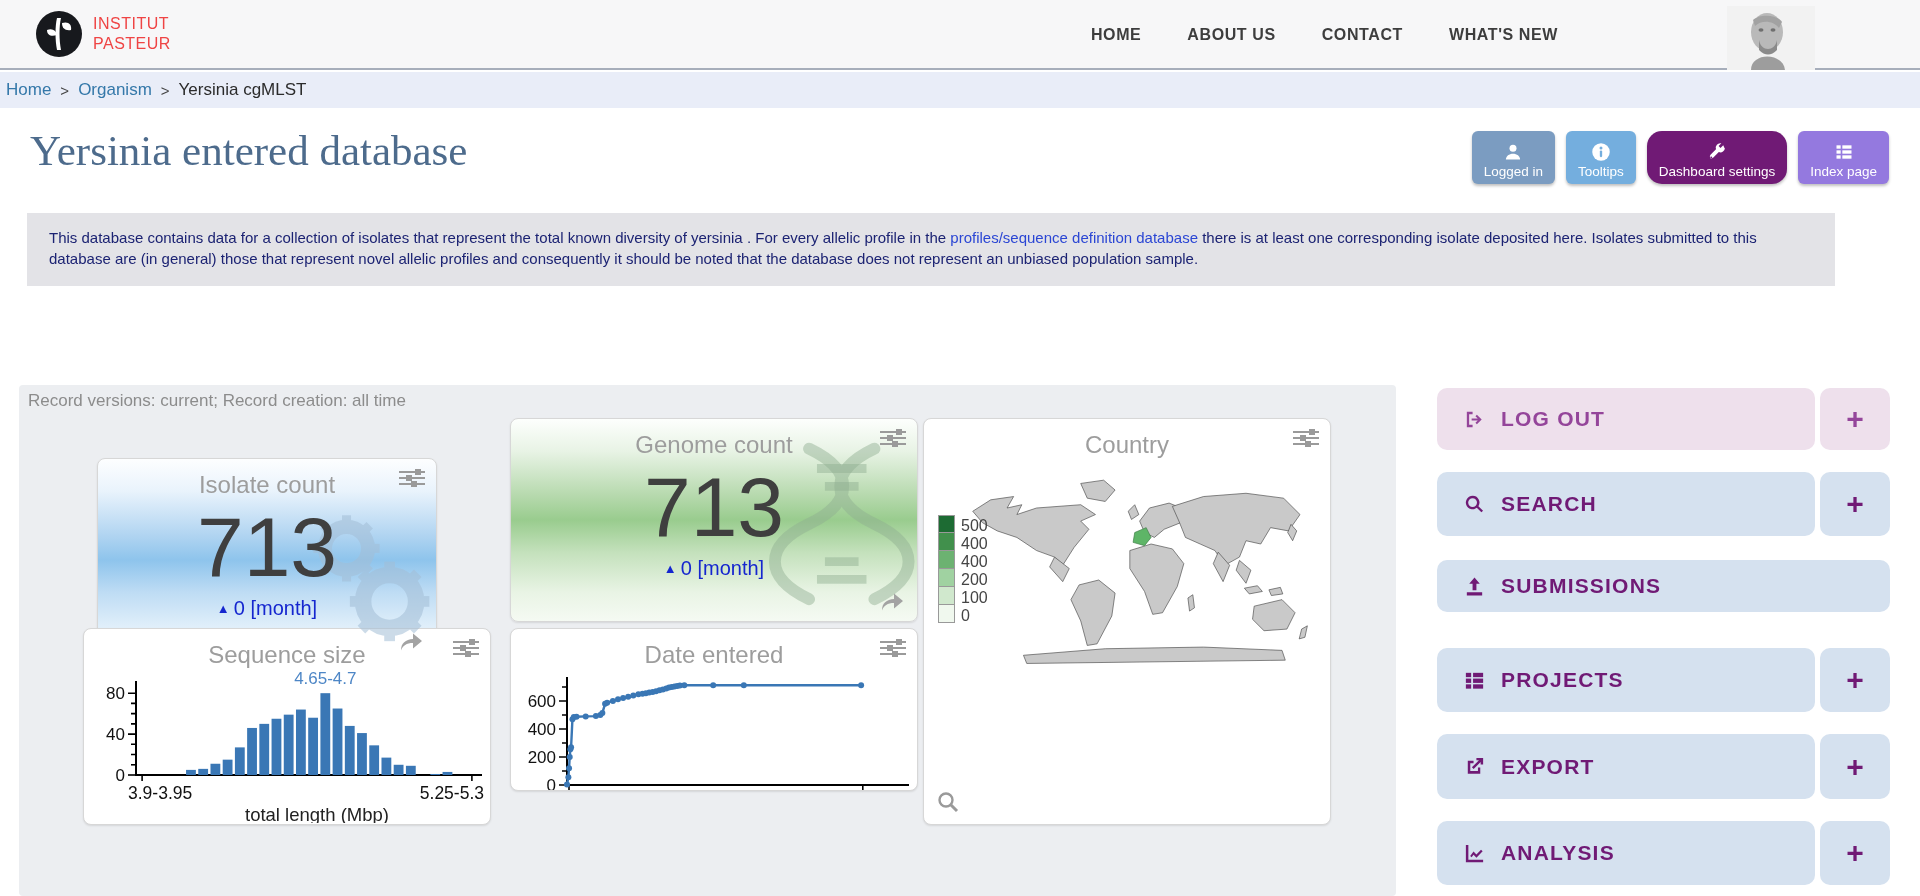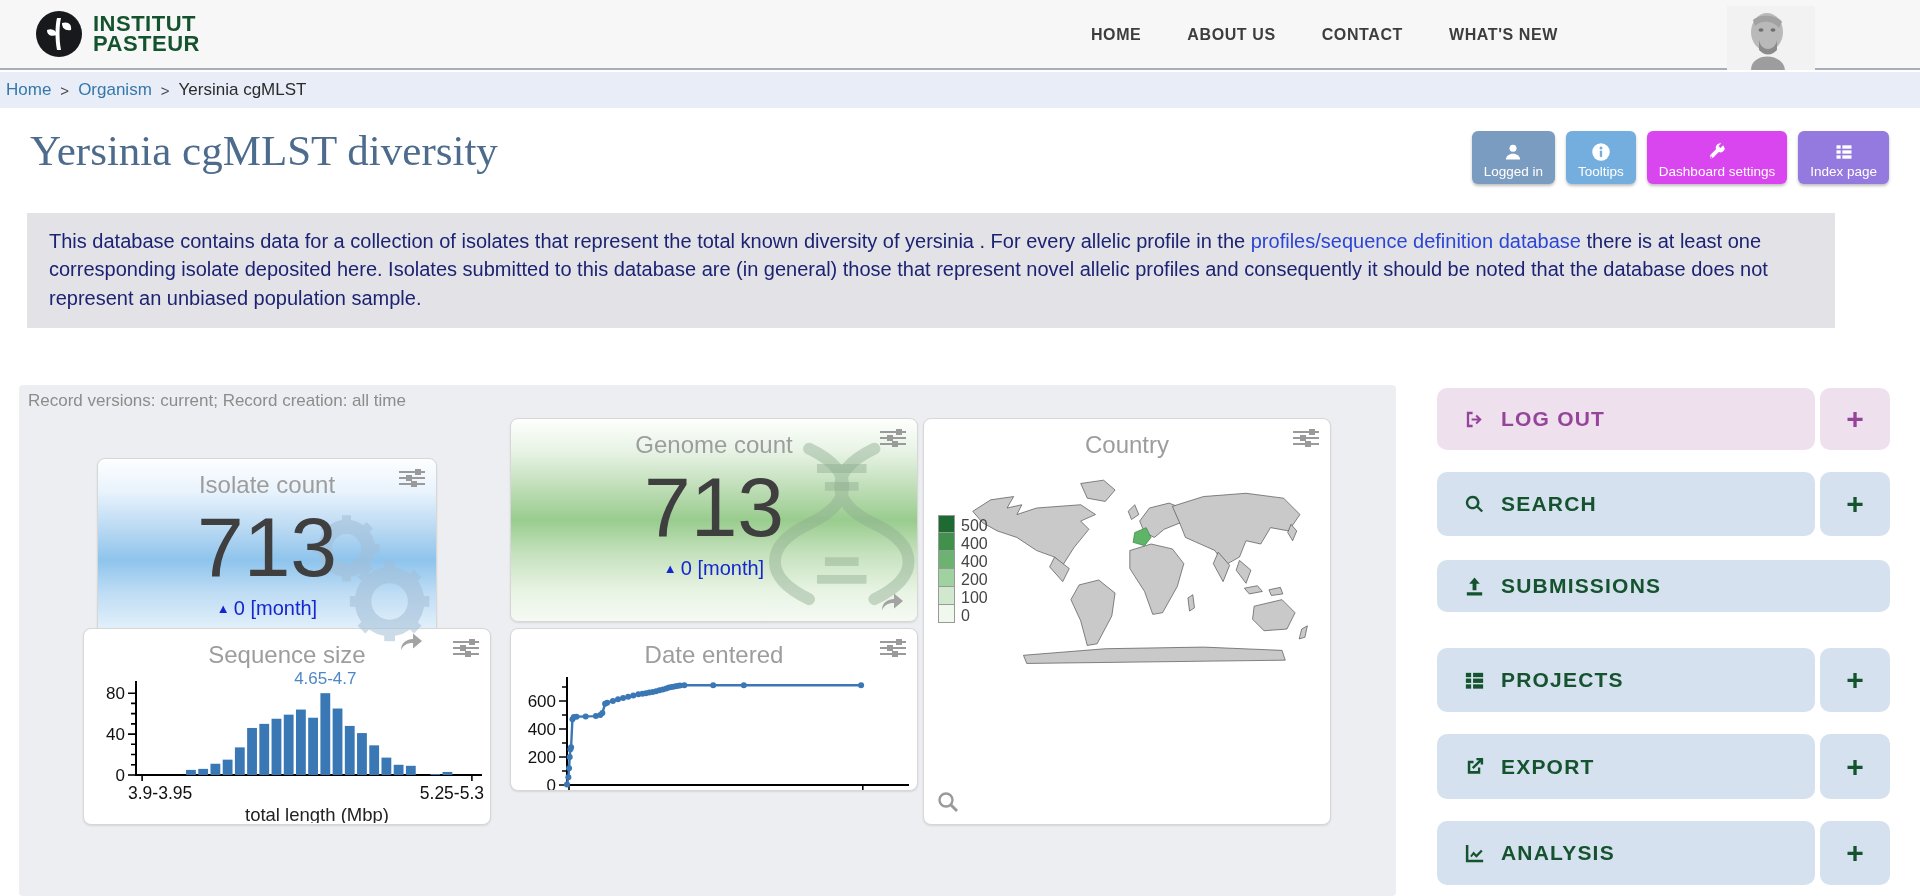"INSTITUT" .logo-word { color: #14532d -> #ef4444; font-size: 22px -> 16px; font-weight: bold -> normal }
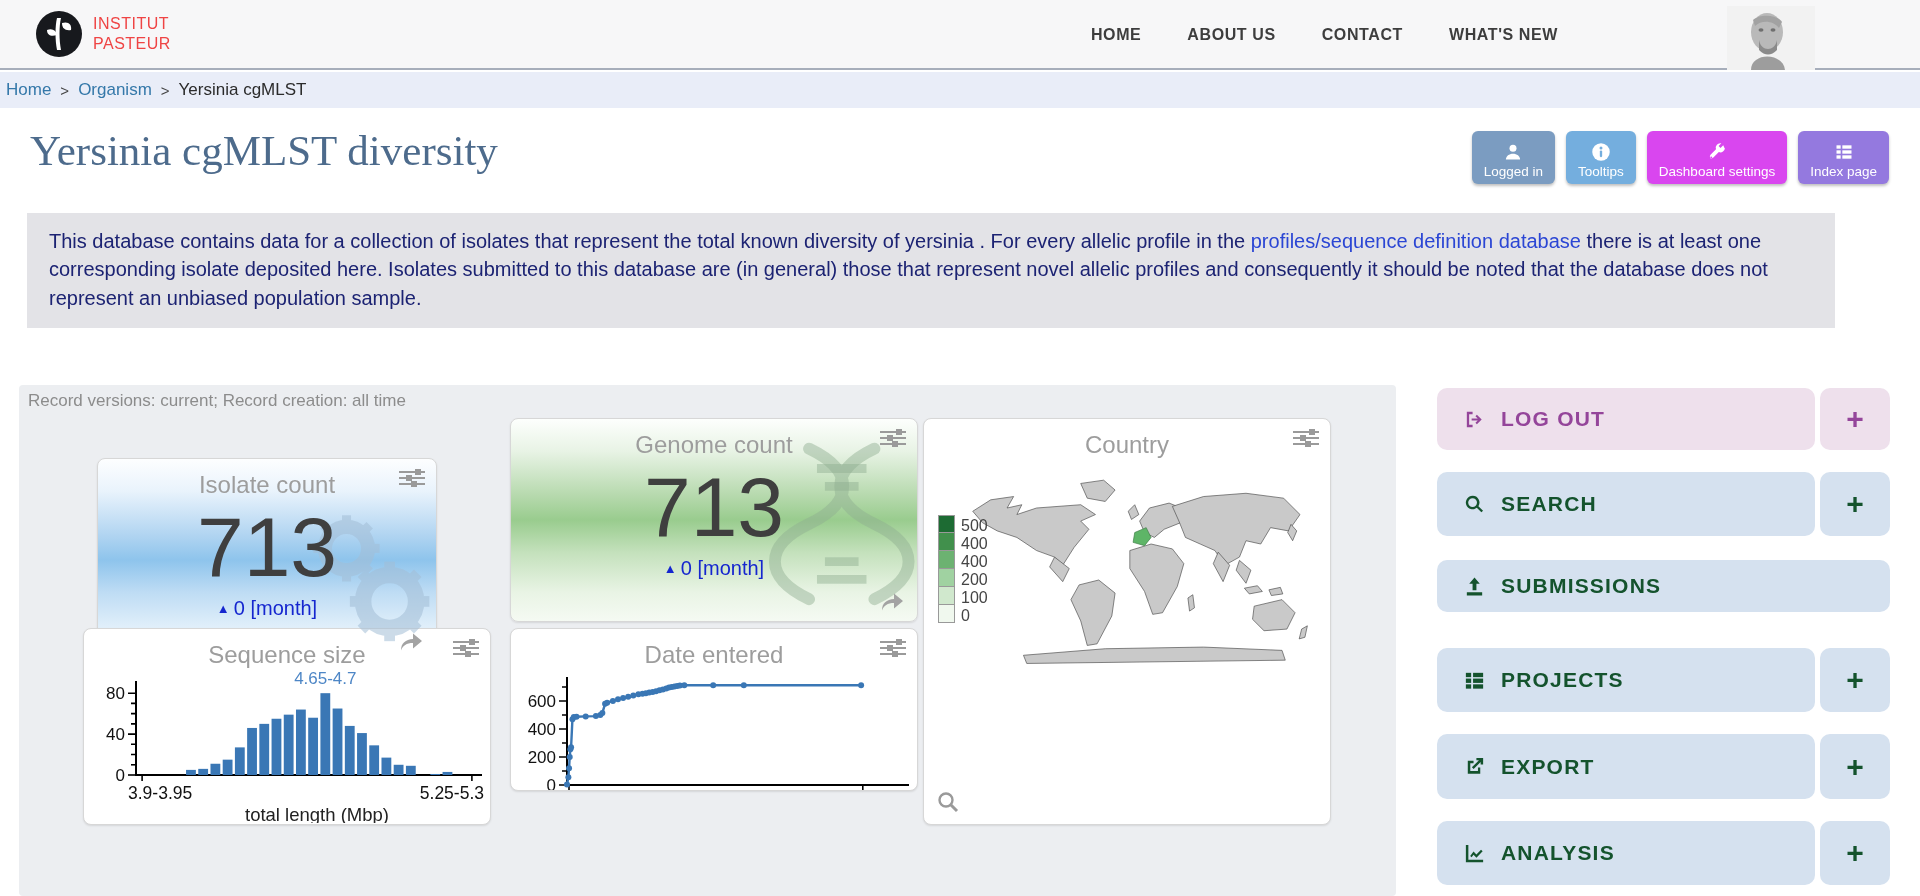"Yersinia cgMLST diversity" h1.page-title { text: cgMLST diversity -> entered database }
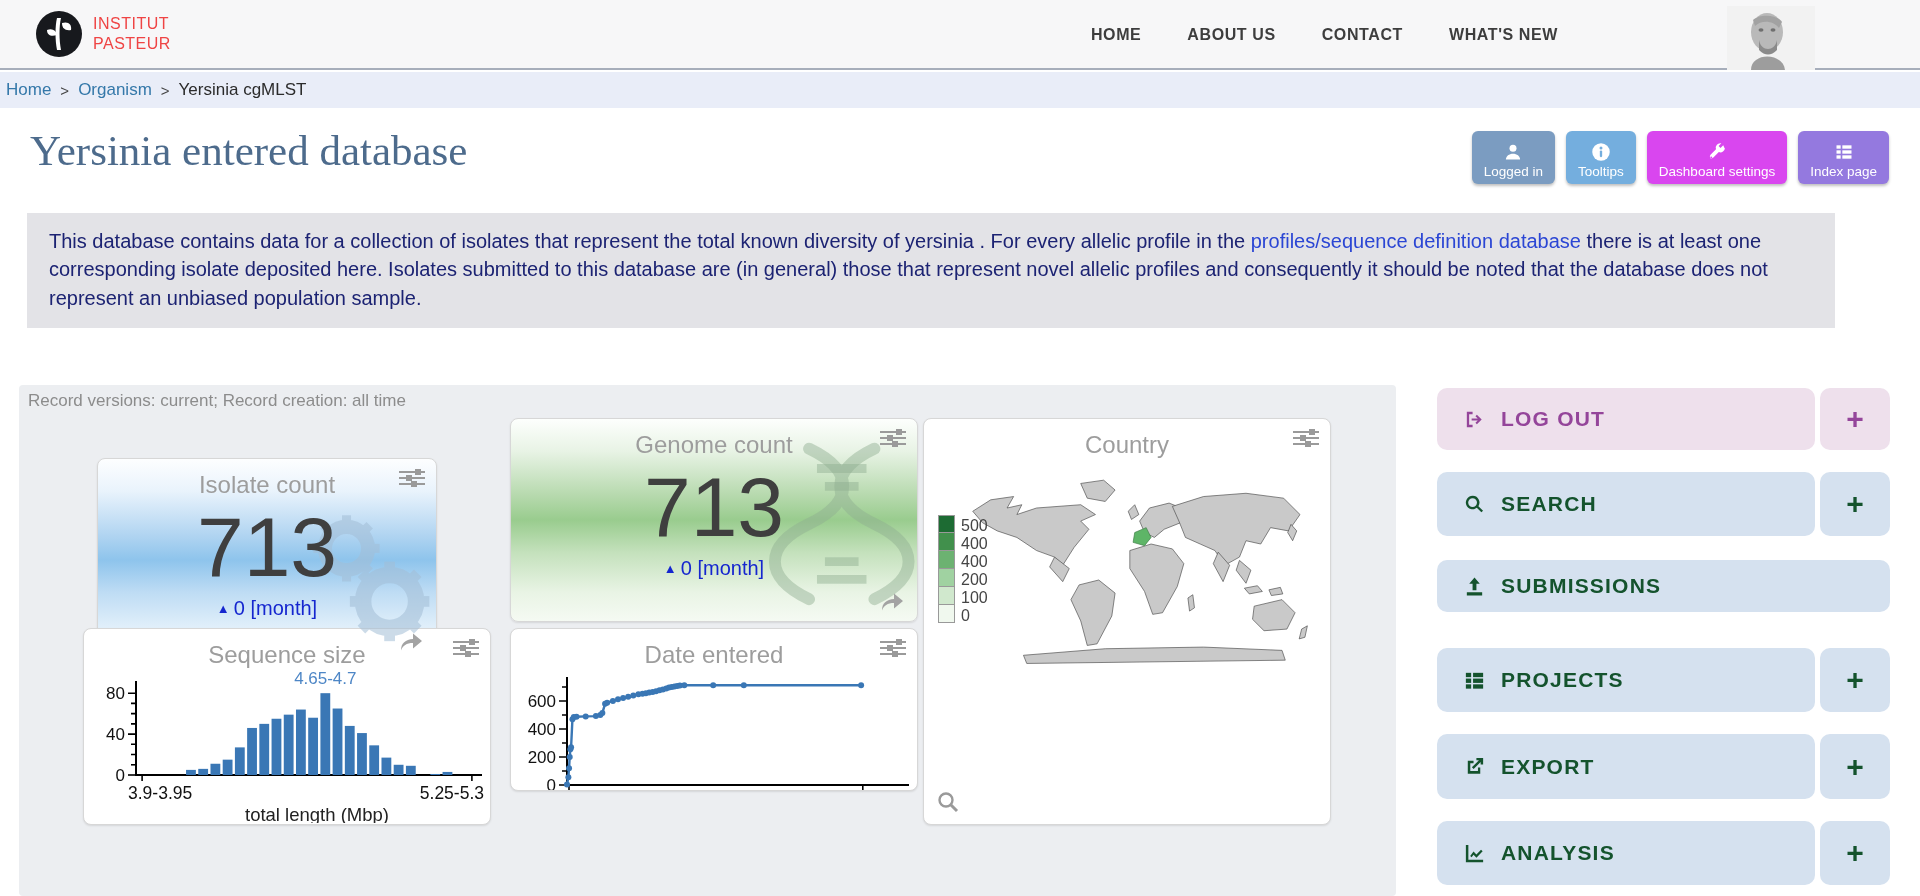"Dashboard settings" div.quick-btn { background: #d946ef -> #701a75; border-radius: none -> 15px }
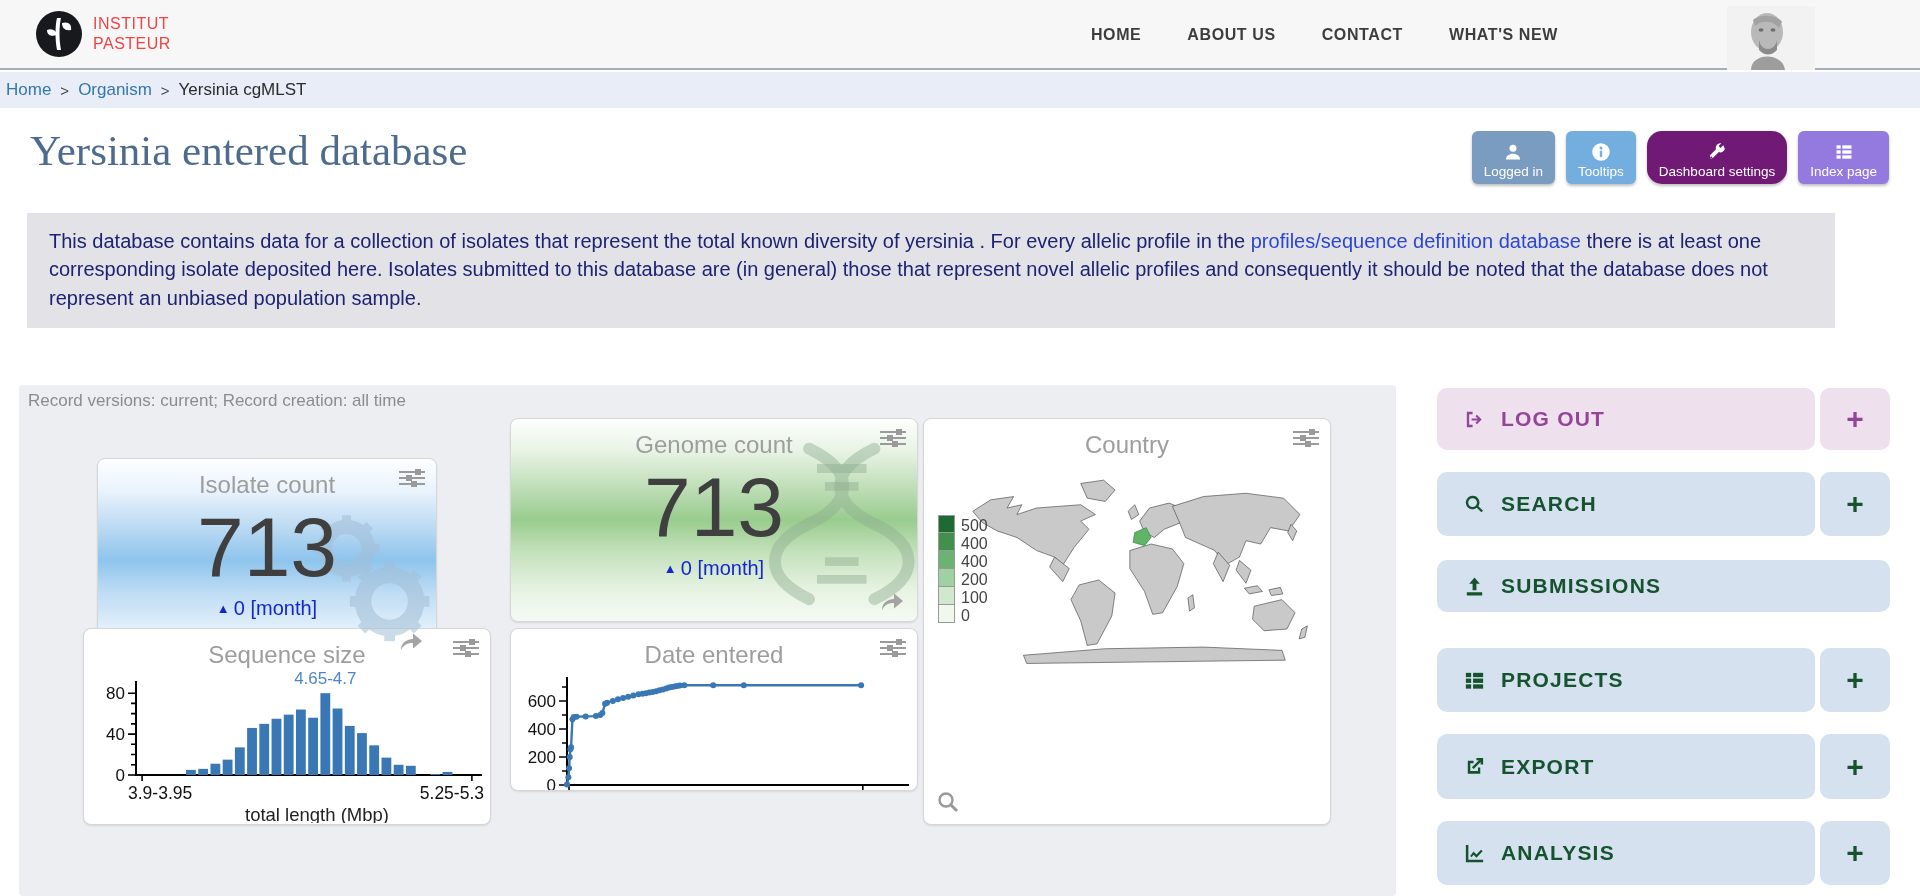"This database contains data for" .intro-box { font-size: 20px -> 15px }
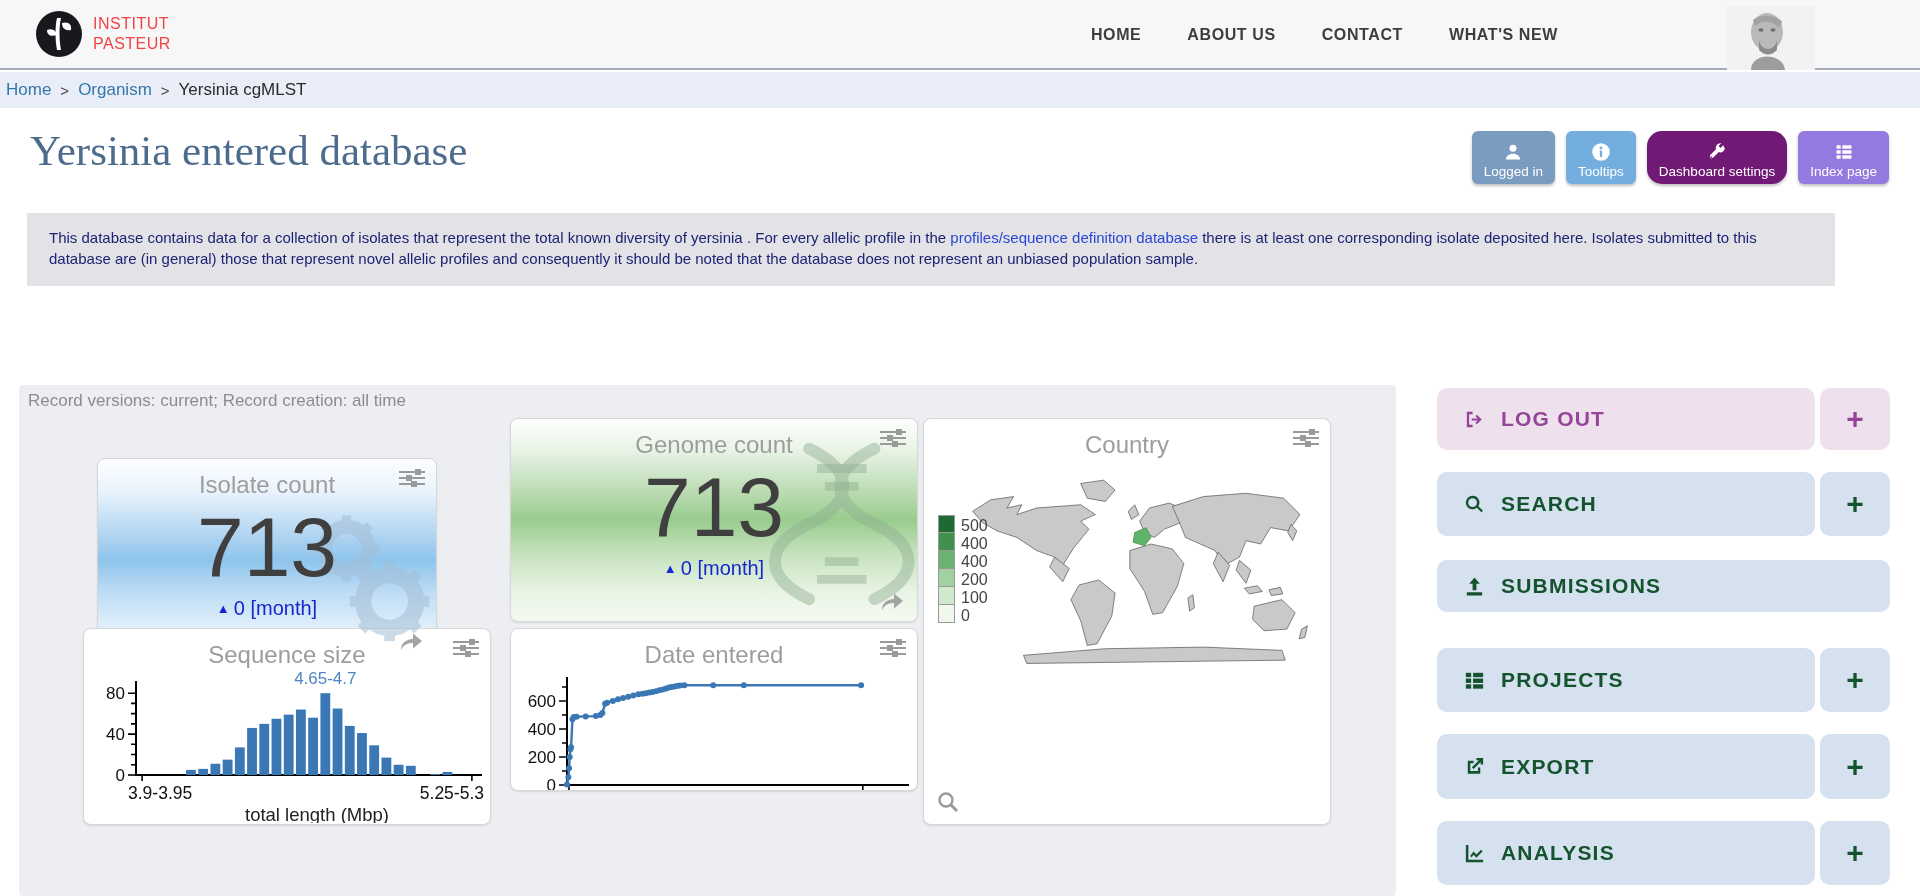"SEARCH" .v-blue .sb-main, .v-blue .sb-plus { color: #14532d -> #701a75 }
